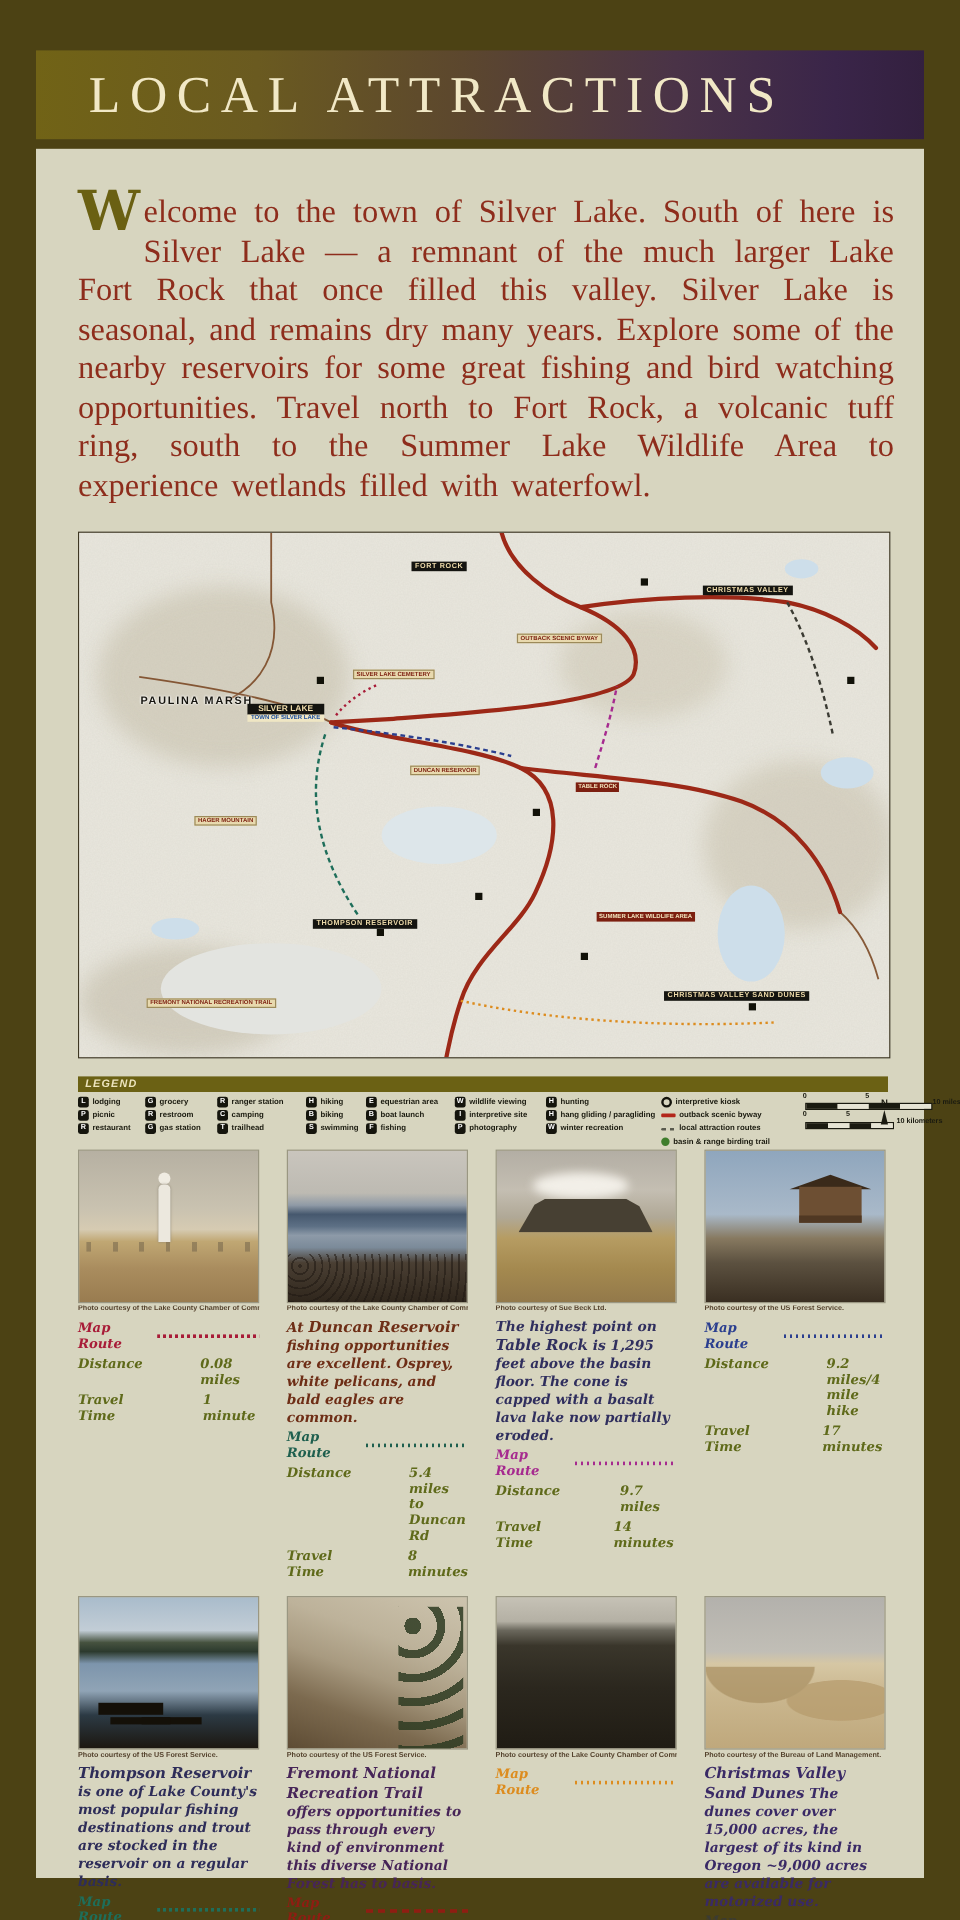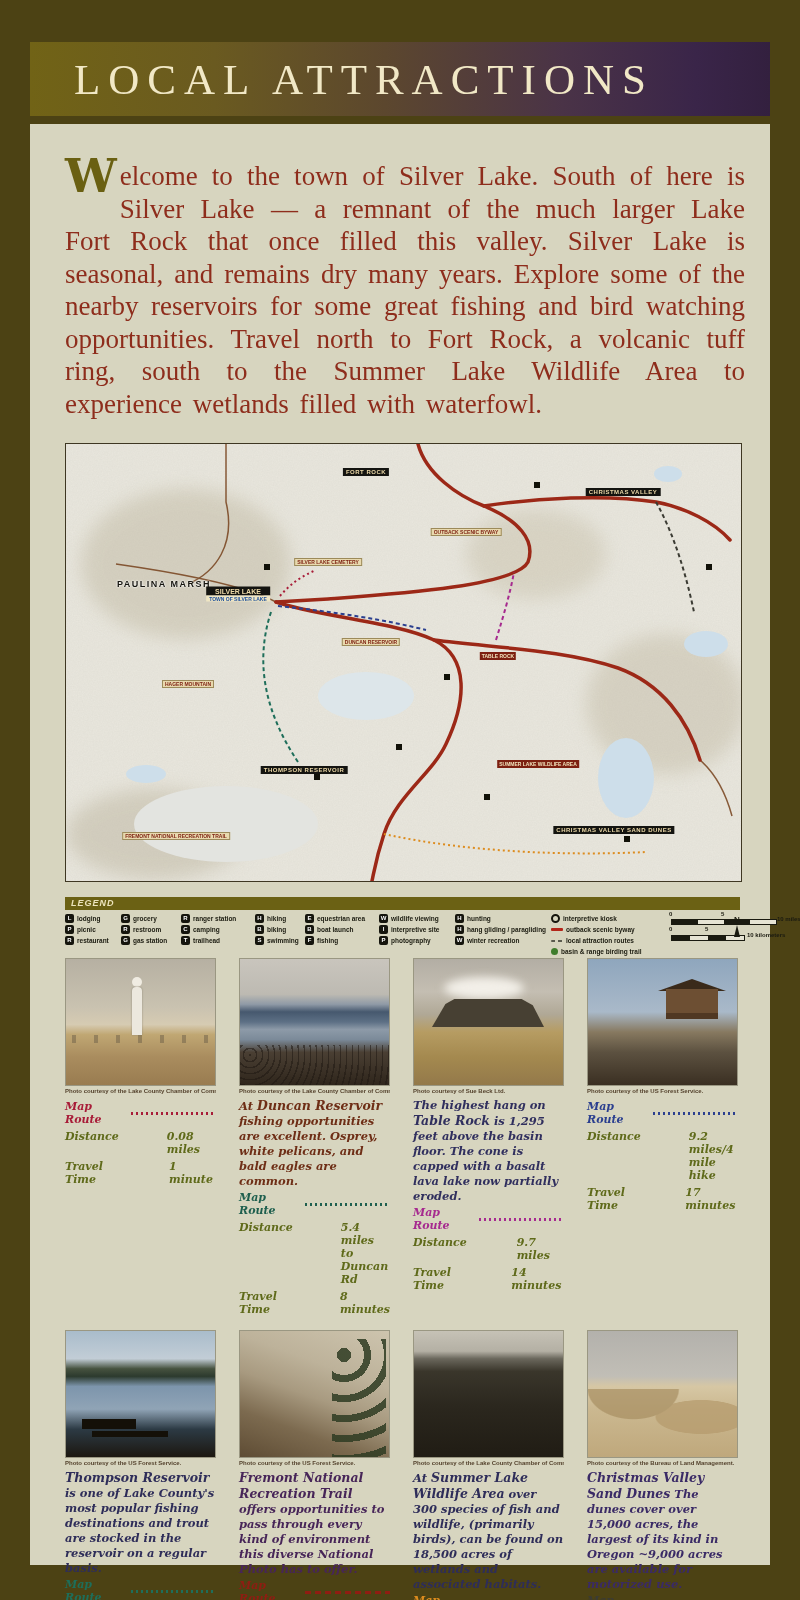"The highest hang on" span { text: hang -> point }
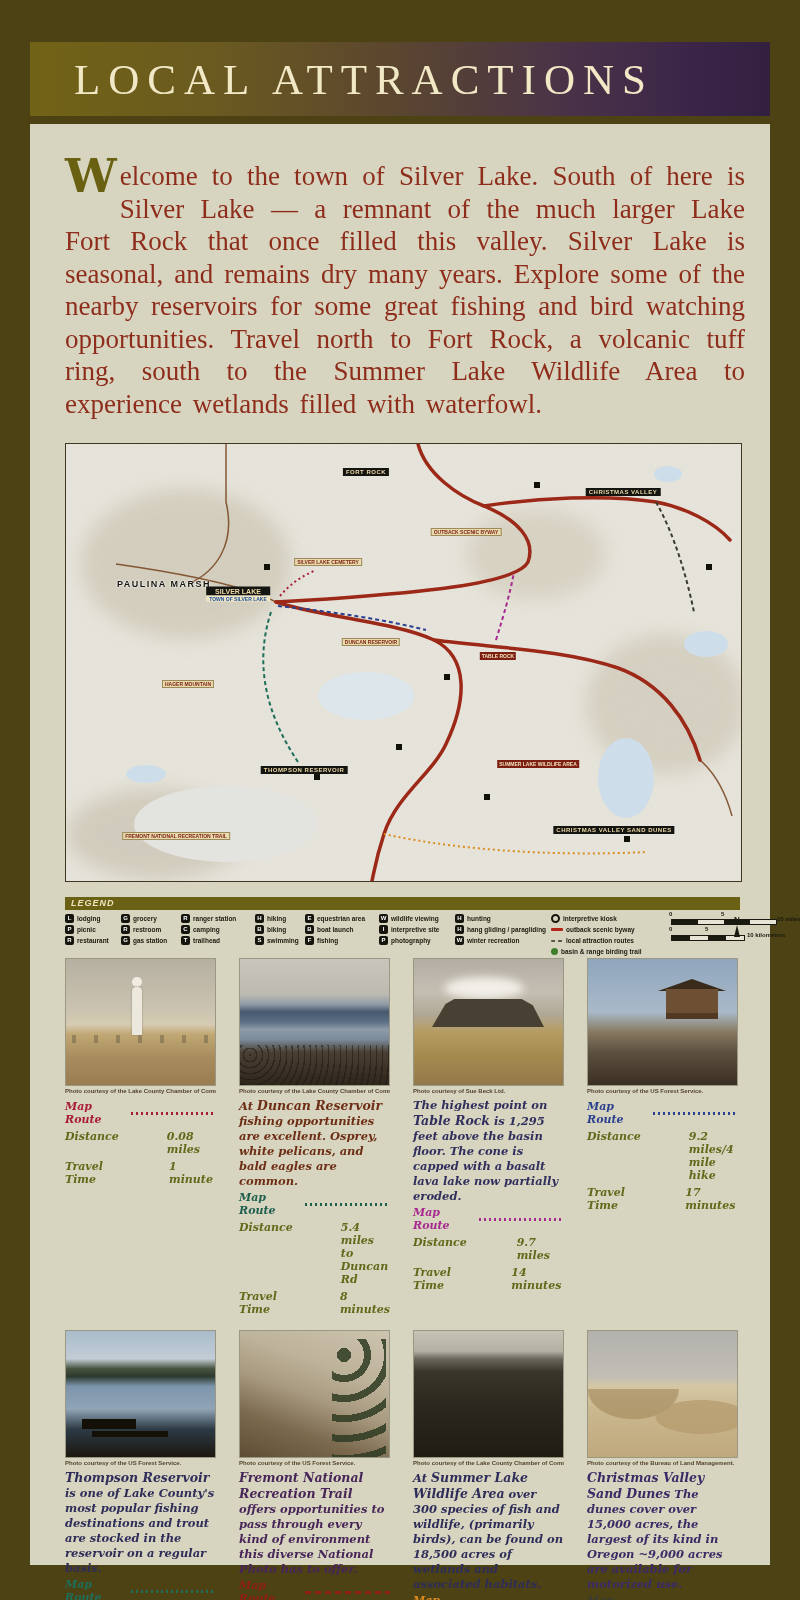"At Summer Lake Wildlife Area" div.desc { html: <div><span>At </span><span>Summer Lake Wildlife Area</span><span> over 300 species of fish and wildlife, (primarily birds), can be found on 18,500 acres of wetlands and associated habitats.</span></div> -> none }
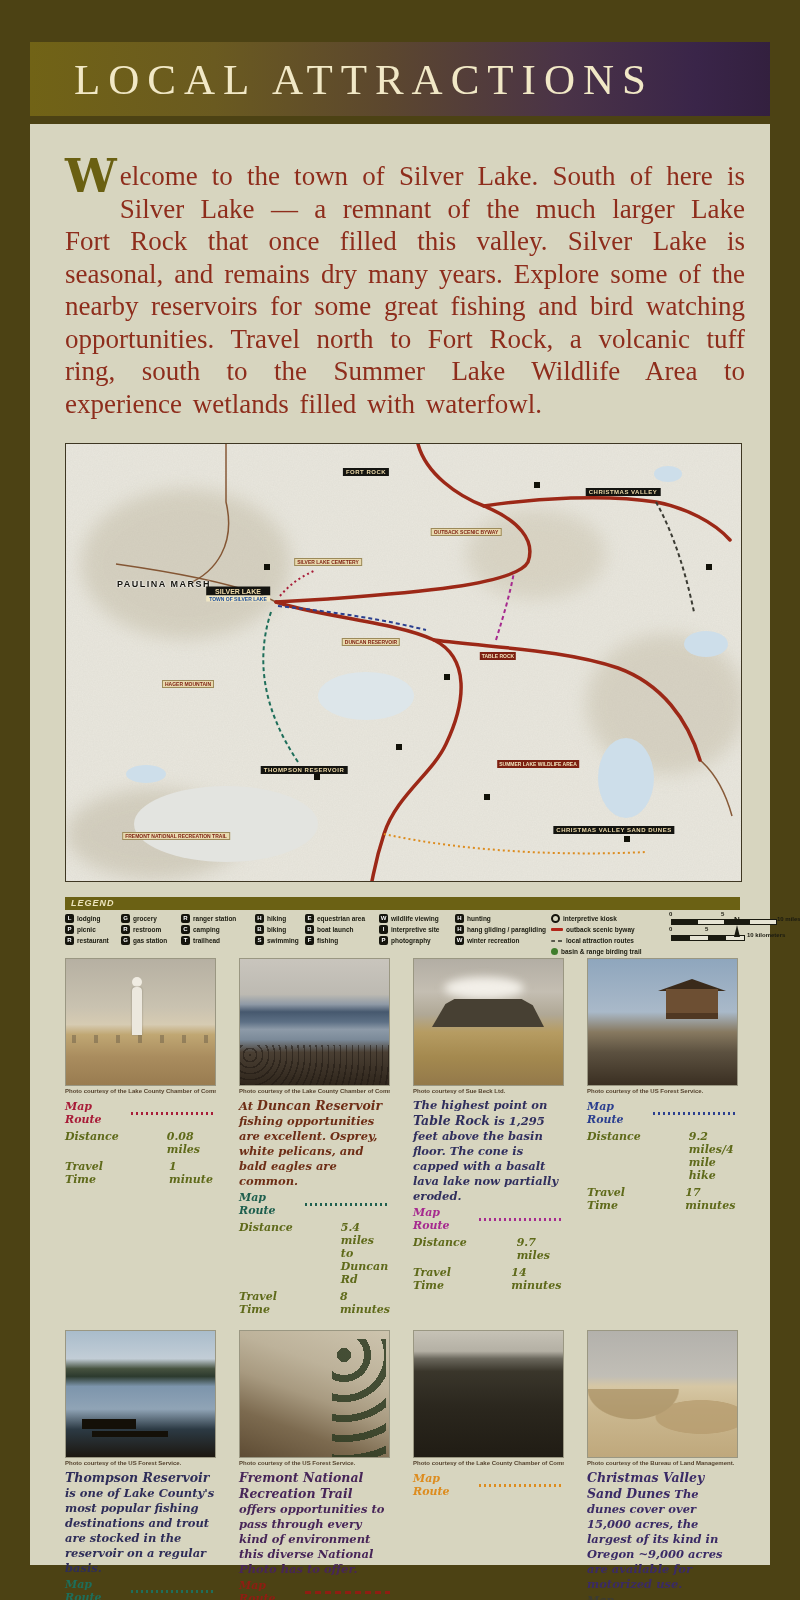"offers opportunities to pass through" span { text: Photo has to offer -> Forest has to basis }
